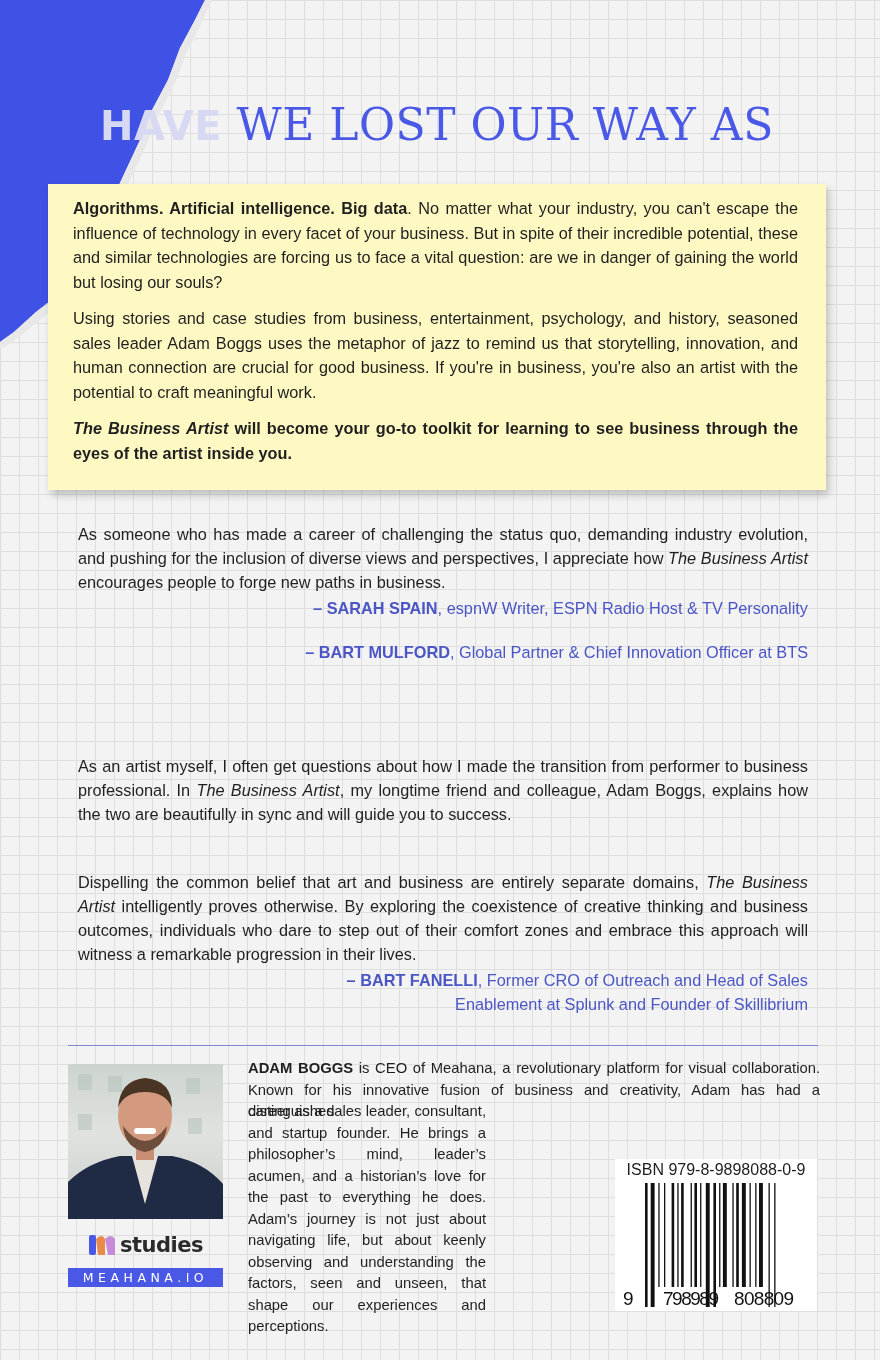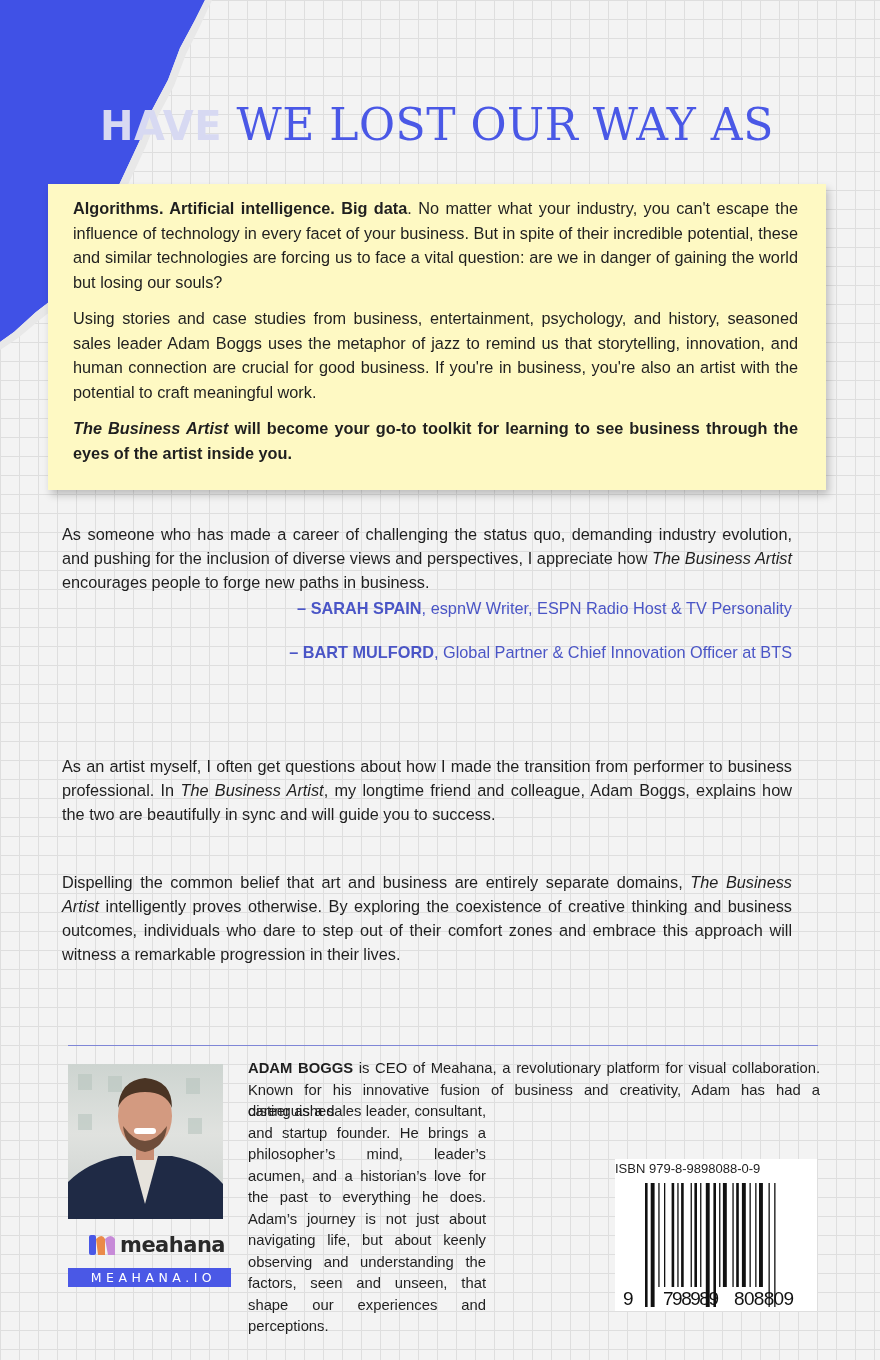"As someone who has made" .quote { left: 62px -> 78px }
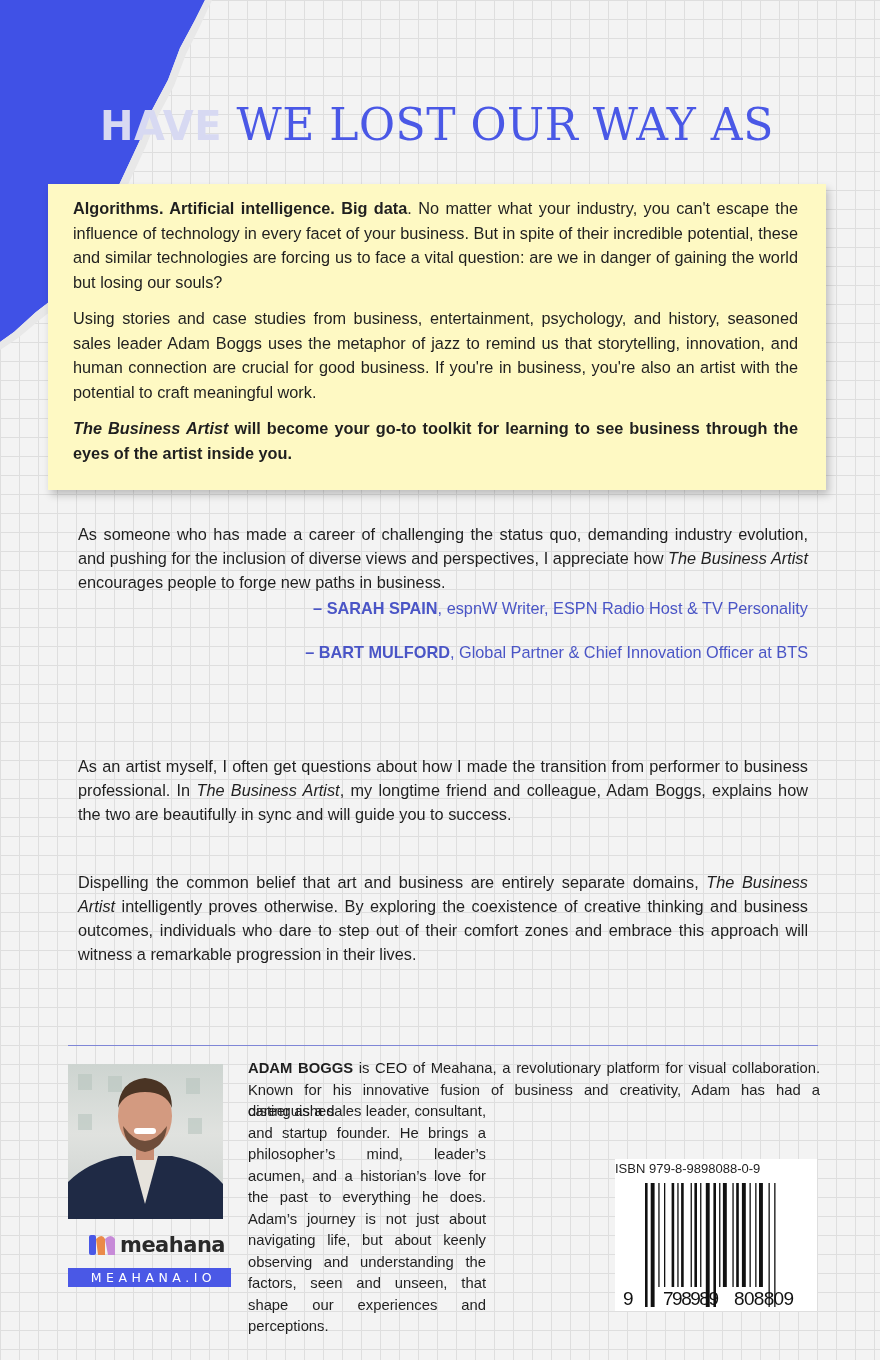"– BART FANELLI, Former CRO" div.attrib { html: none -> <div><b>– BART FANELLI</b><span>, Former CRO of Outreach and Head of Sales Enablement at Splunk and Founder of Skillibrium</span></div> }
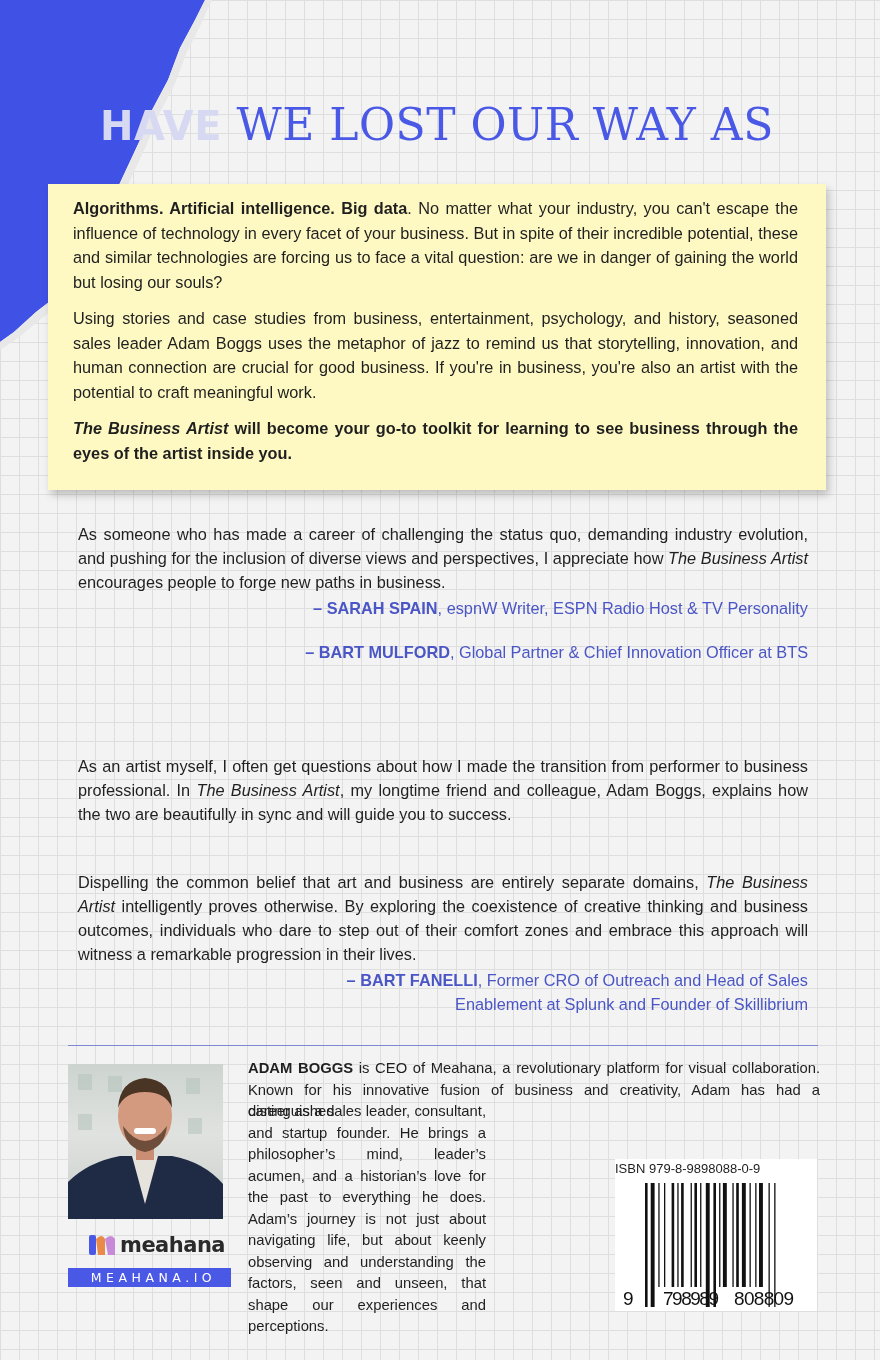"ISBN 979-8-9898088-0-9" .isbn-text { font-size: 13px -> 16px; text-align: none -> center }
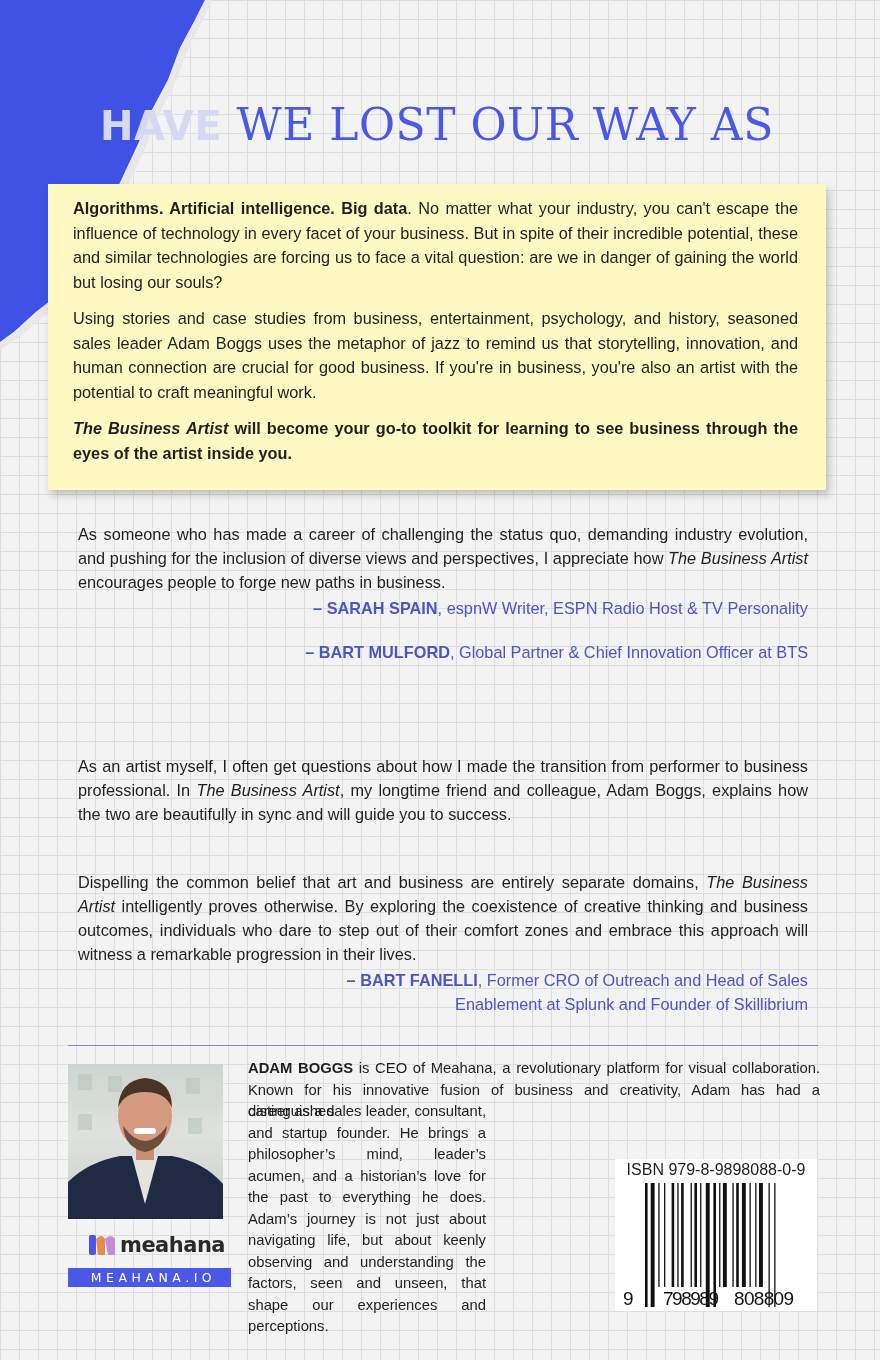"meahana" span.logo-text { text: meahana -> studies }
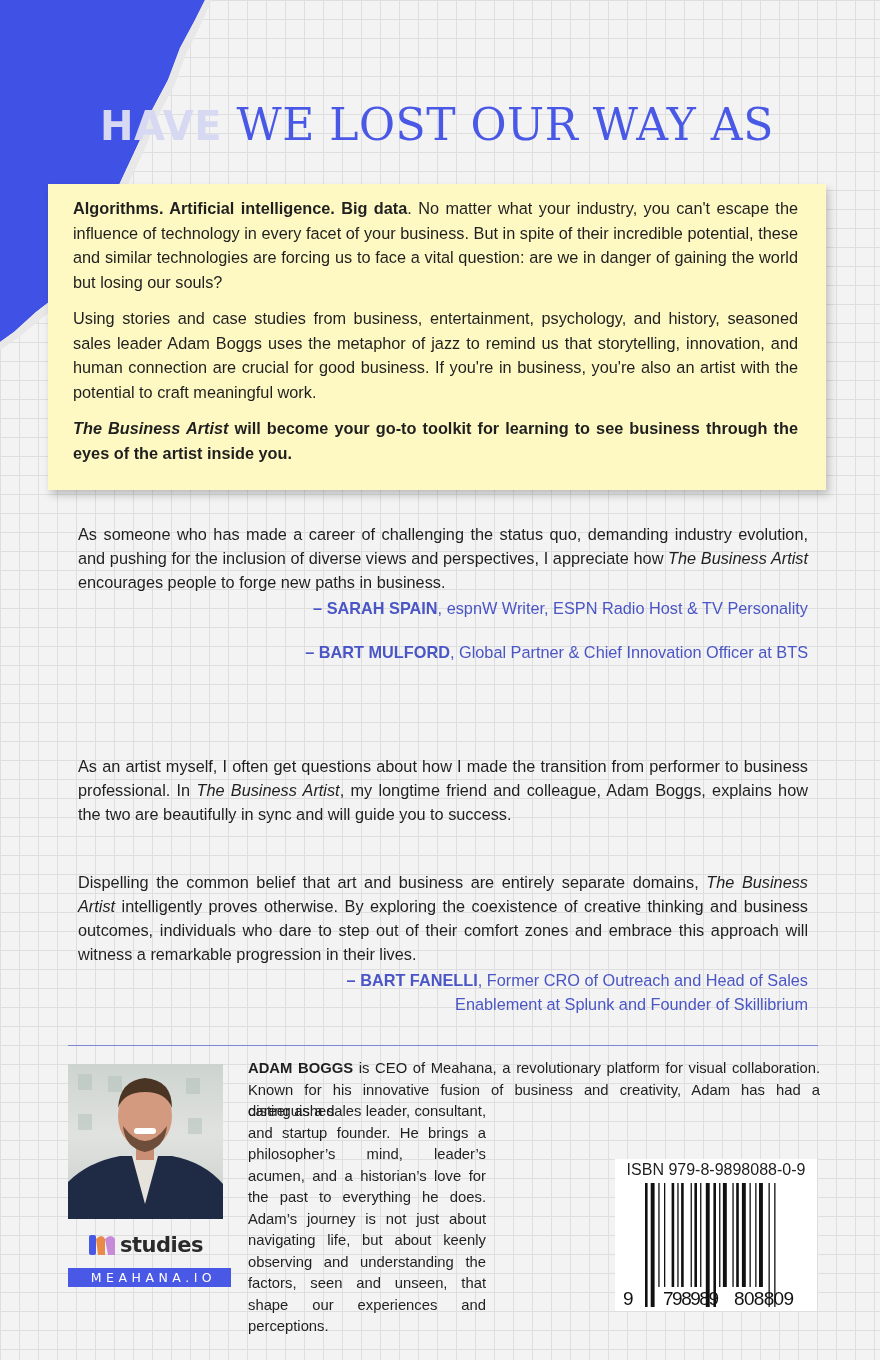"MEAHANA.IO" .site { padding-left: 8px -> none }
